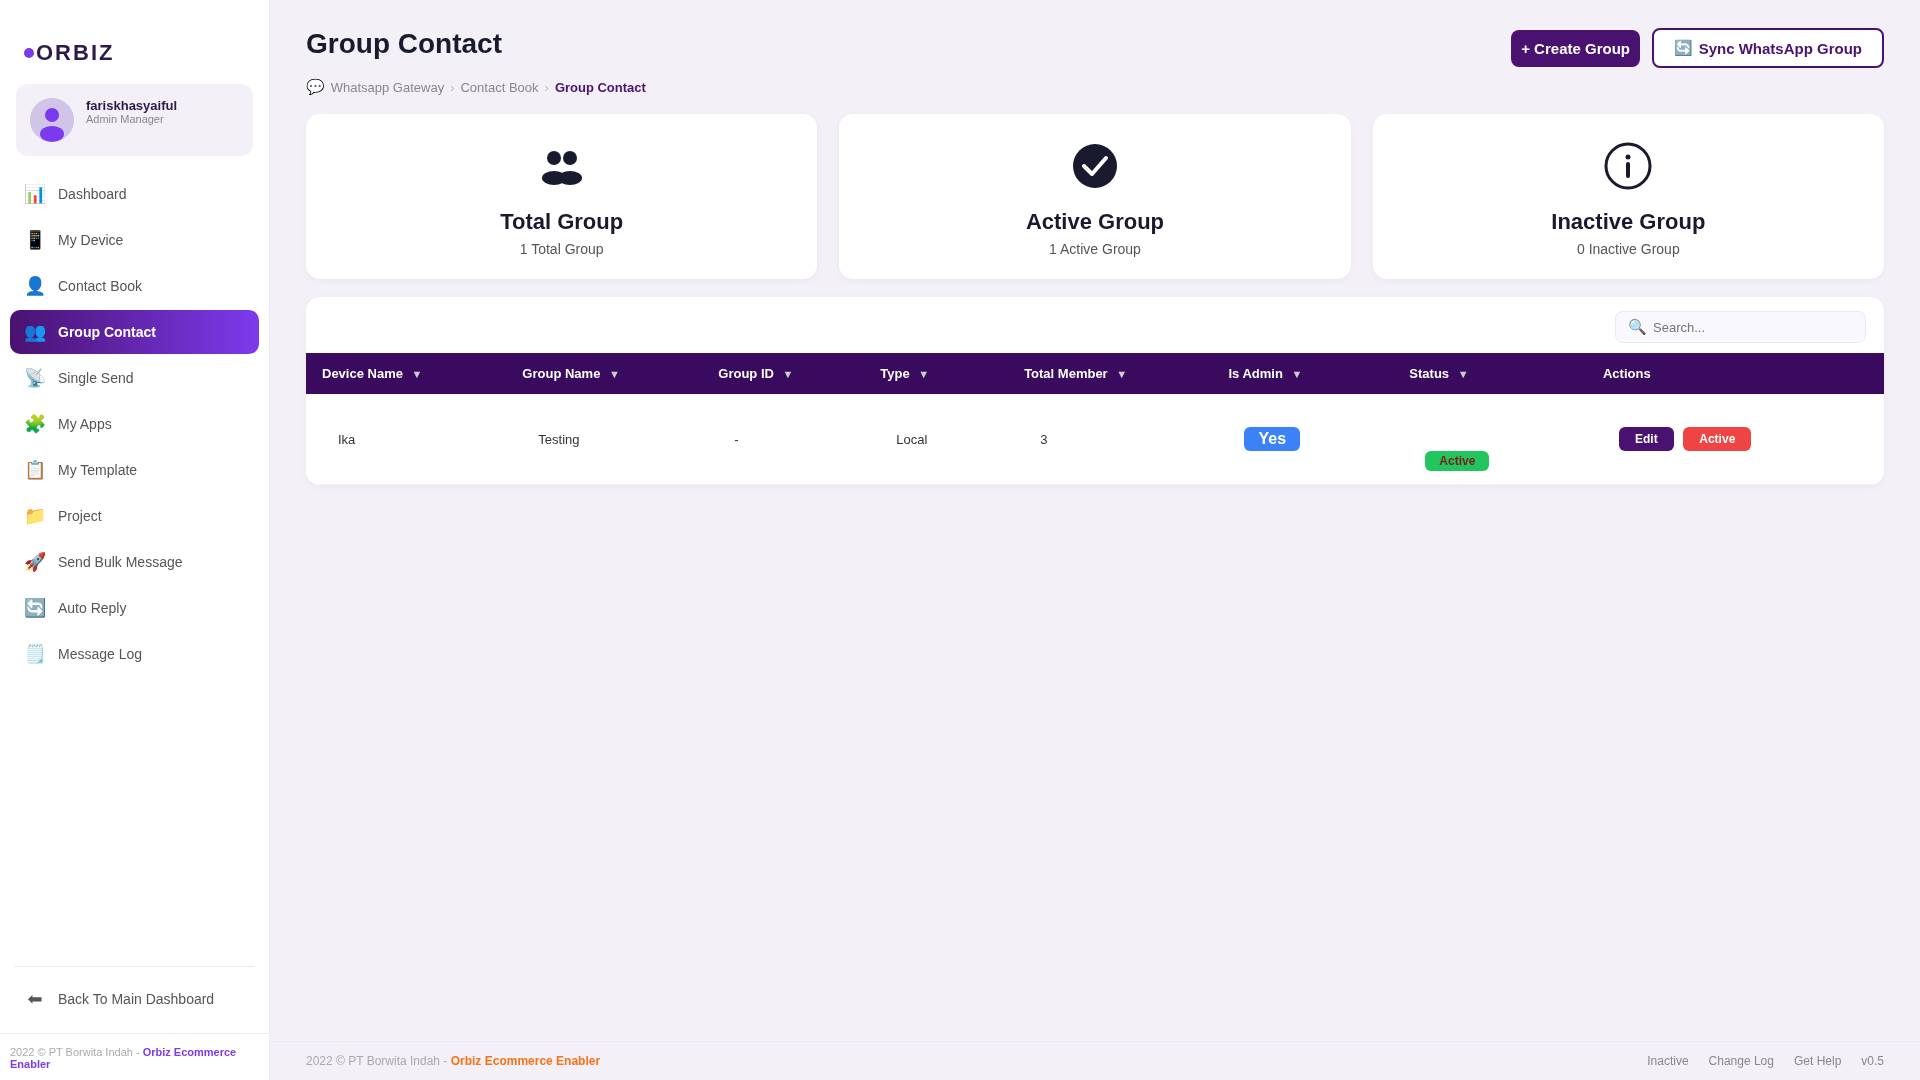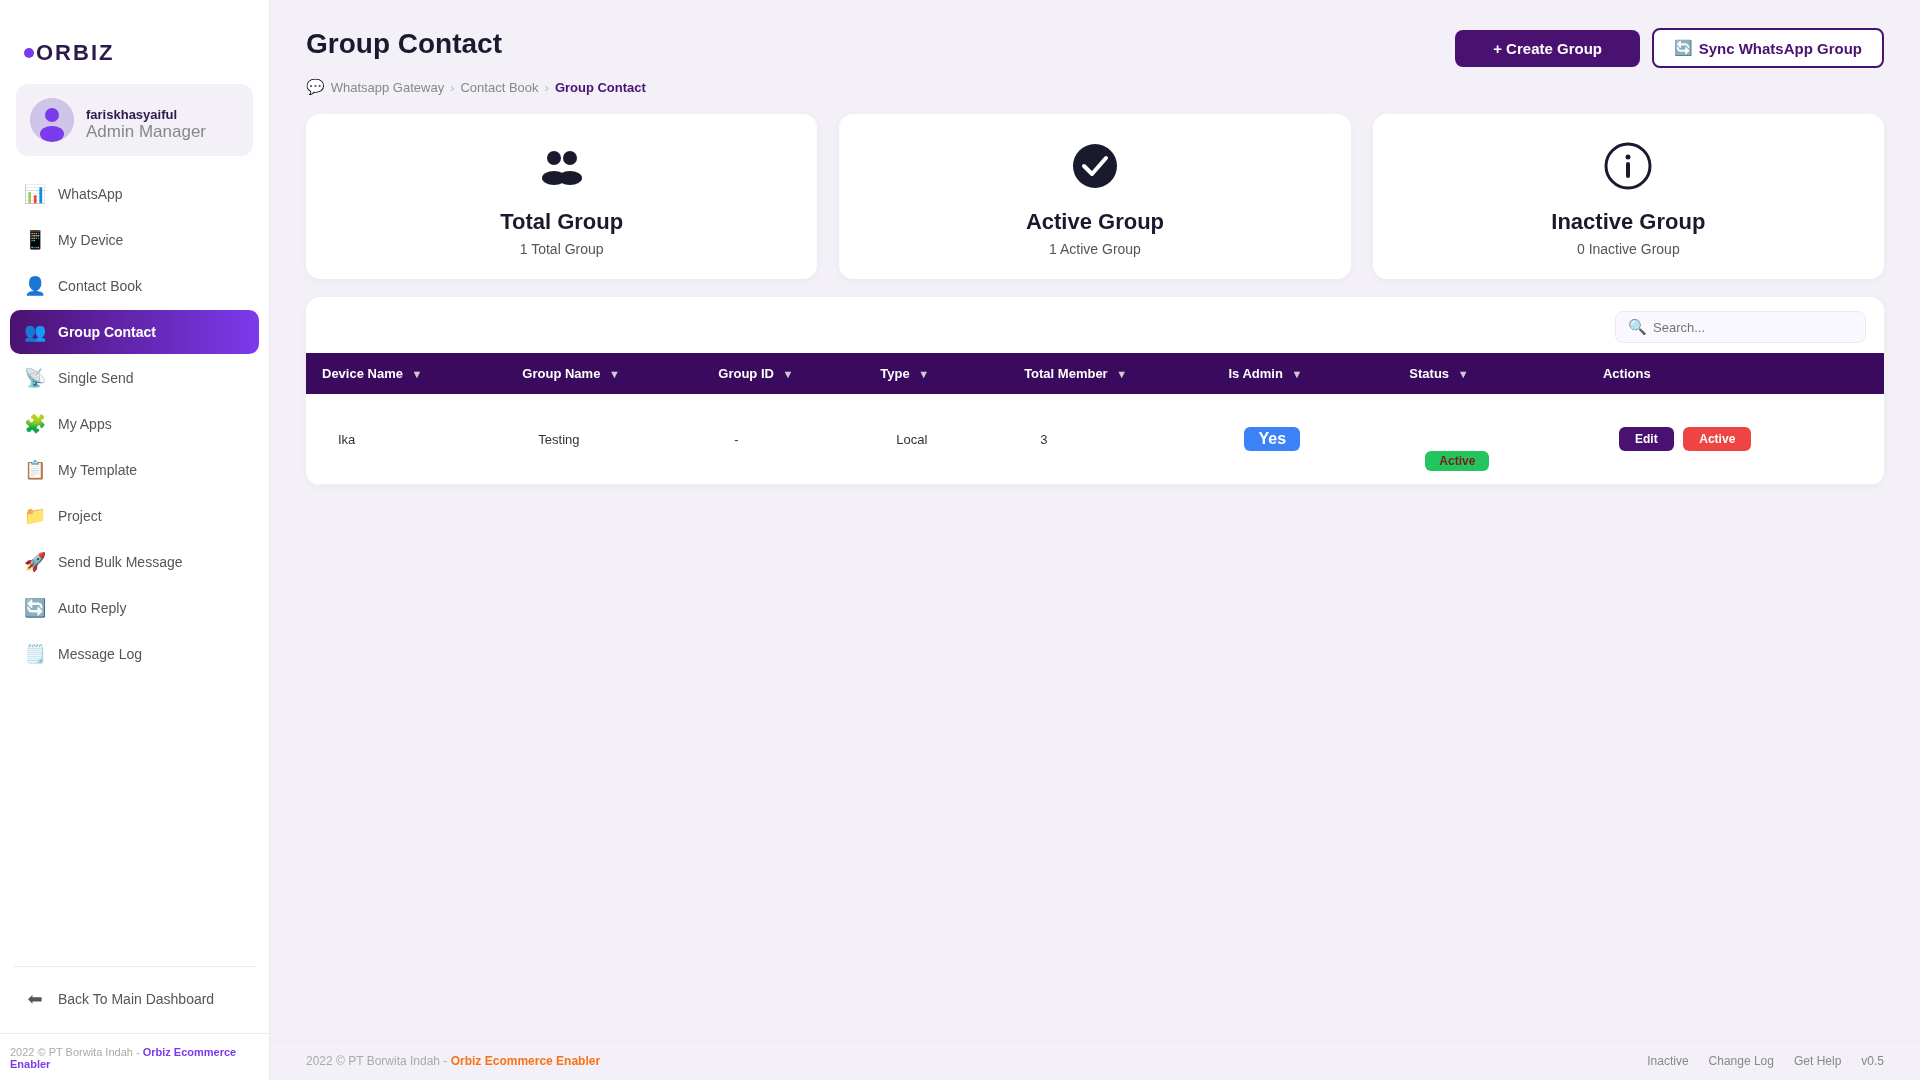"+ Create Group" .btn-create { padding: 10px 38px -> 10px 10px }
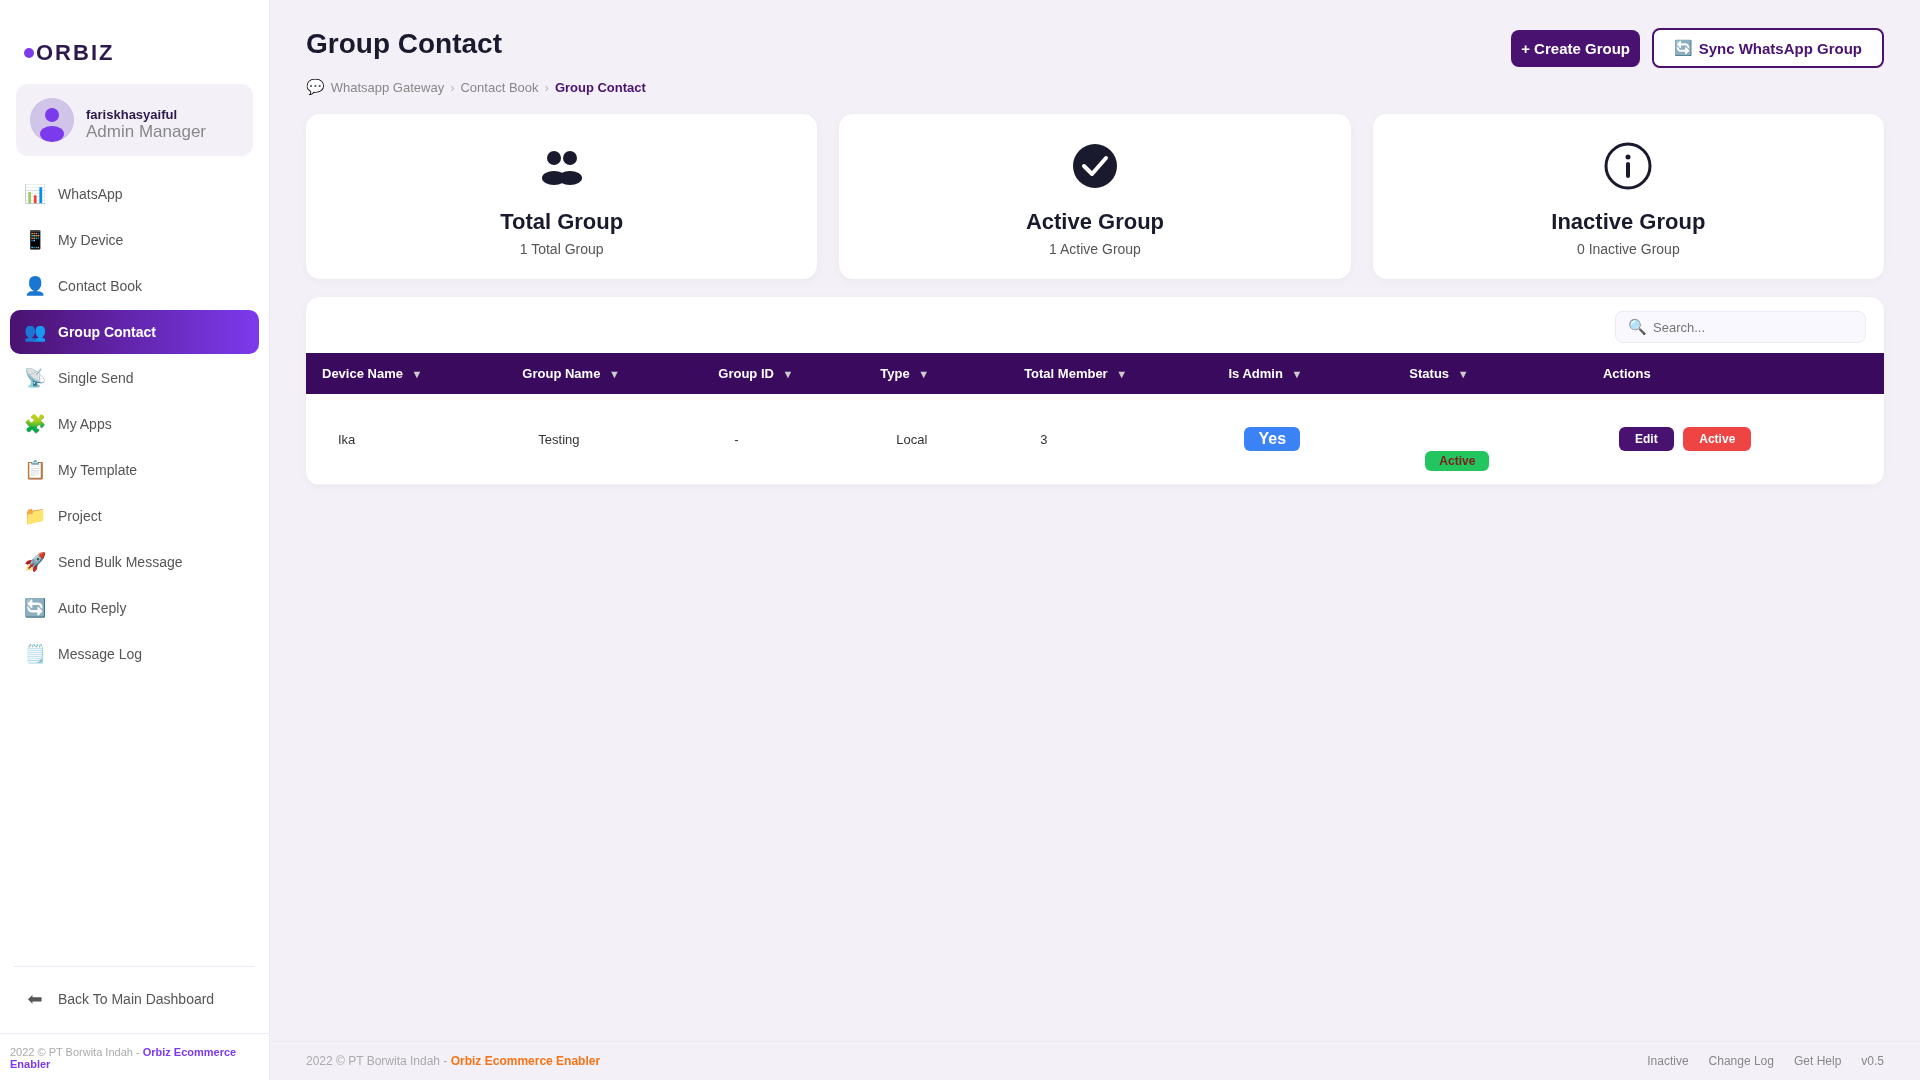"fariskhasyaiful" .user-card { align-items: flex-end -> flex-start }
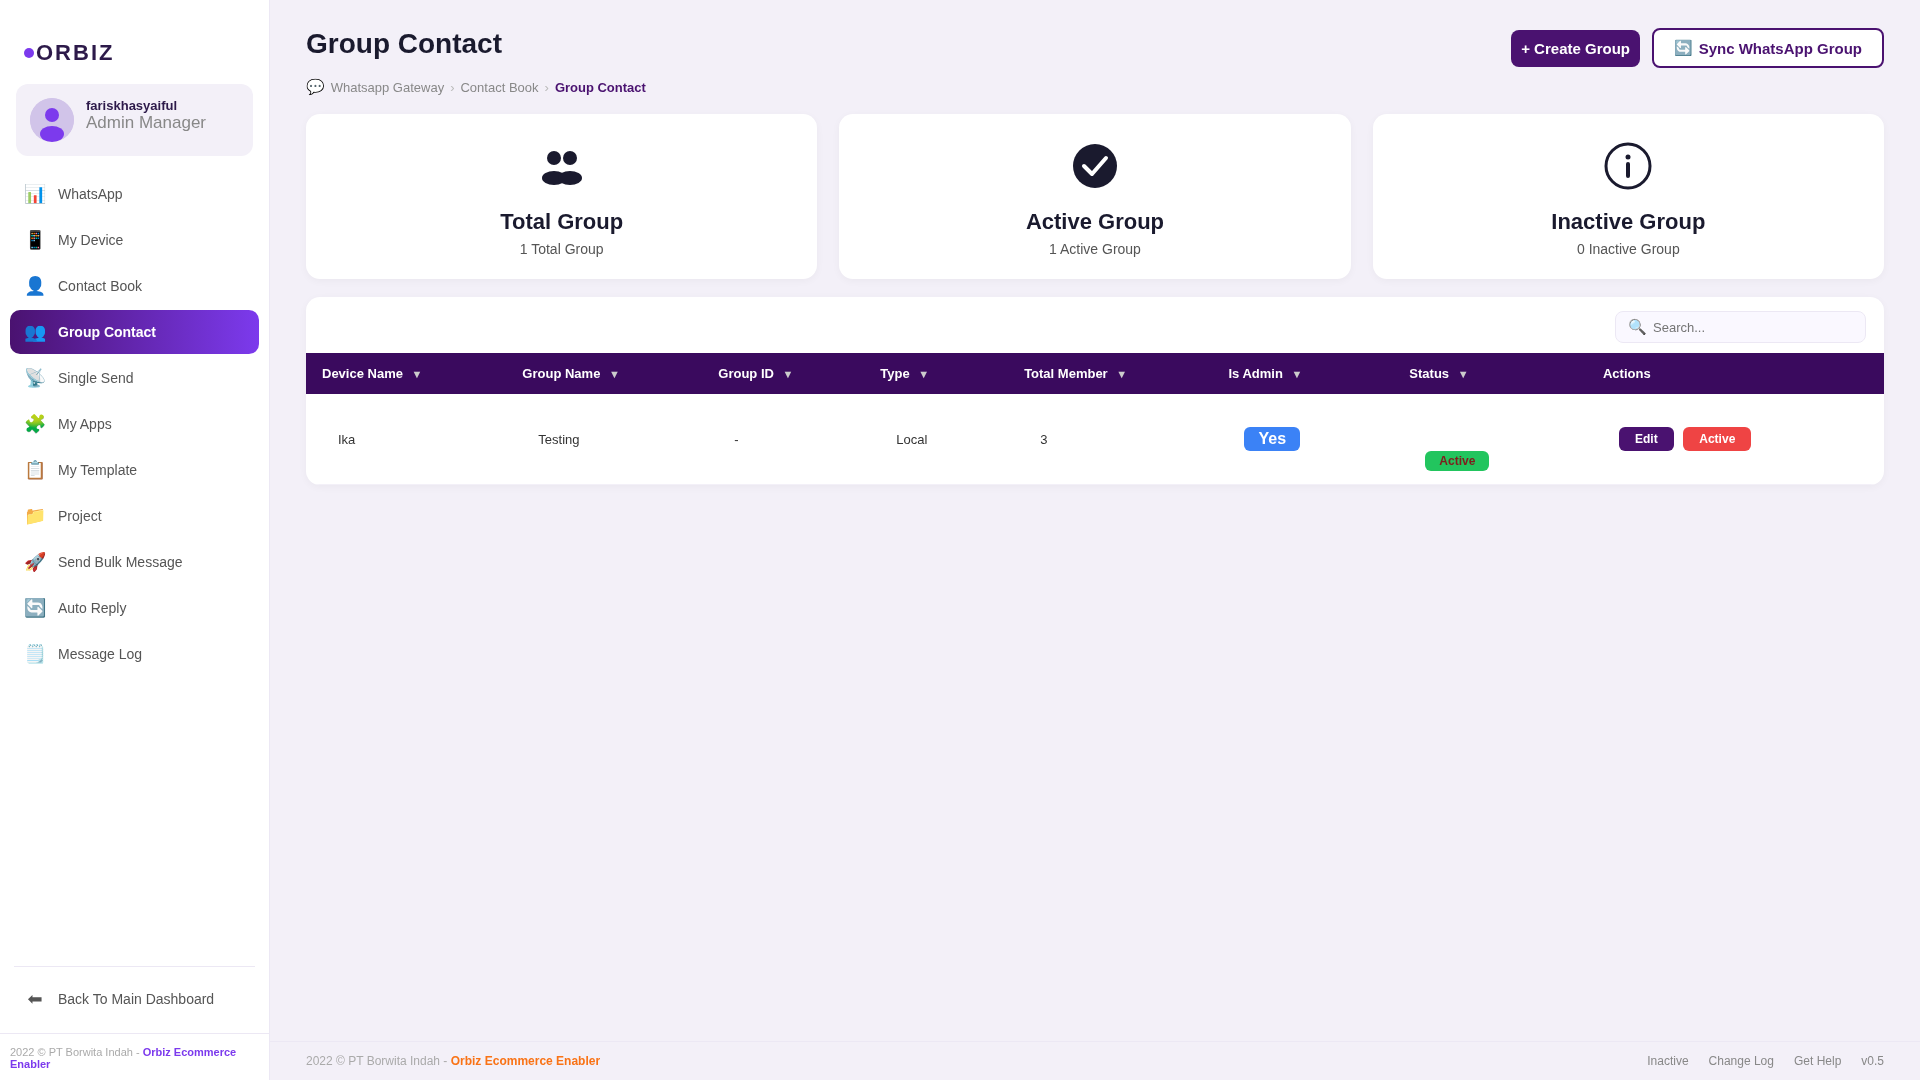"Admin Manager" .user-info .role { font-size: 17px -> 11px }
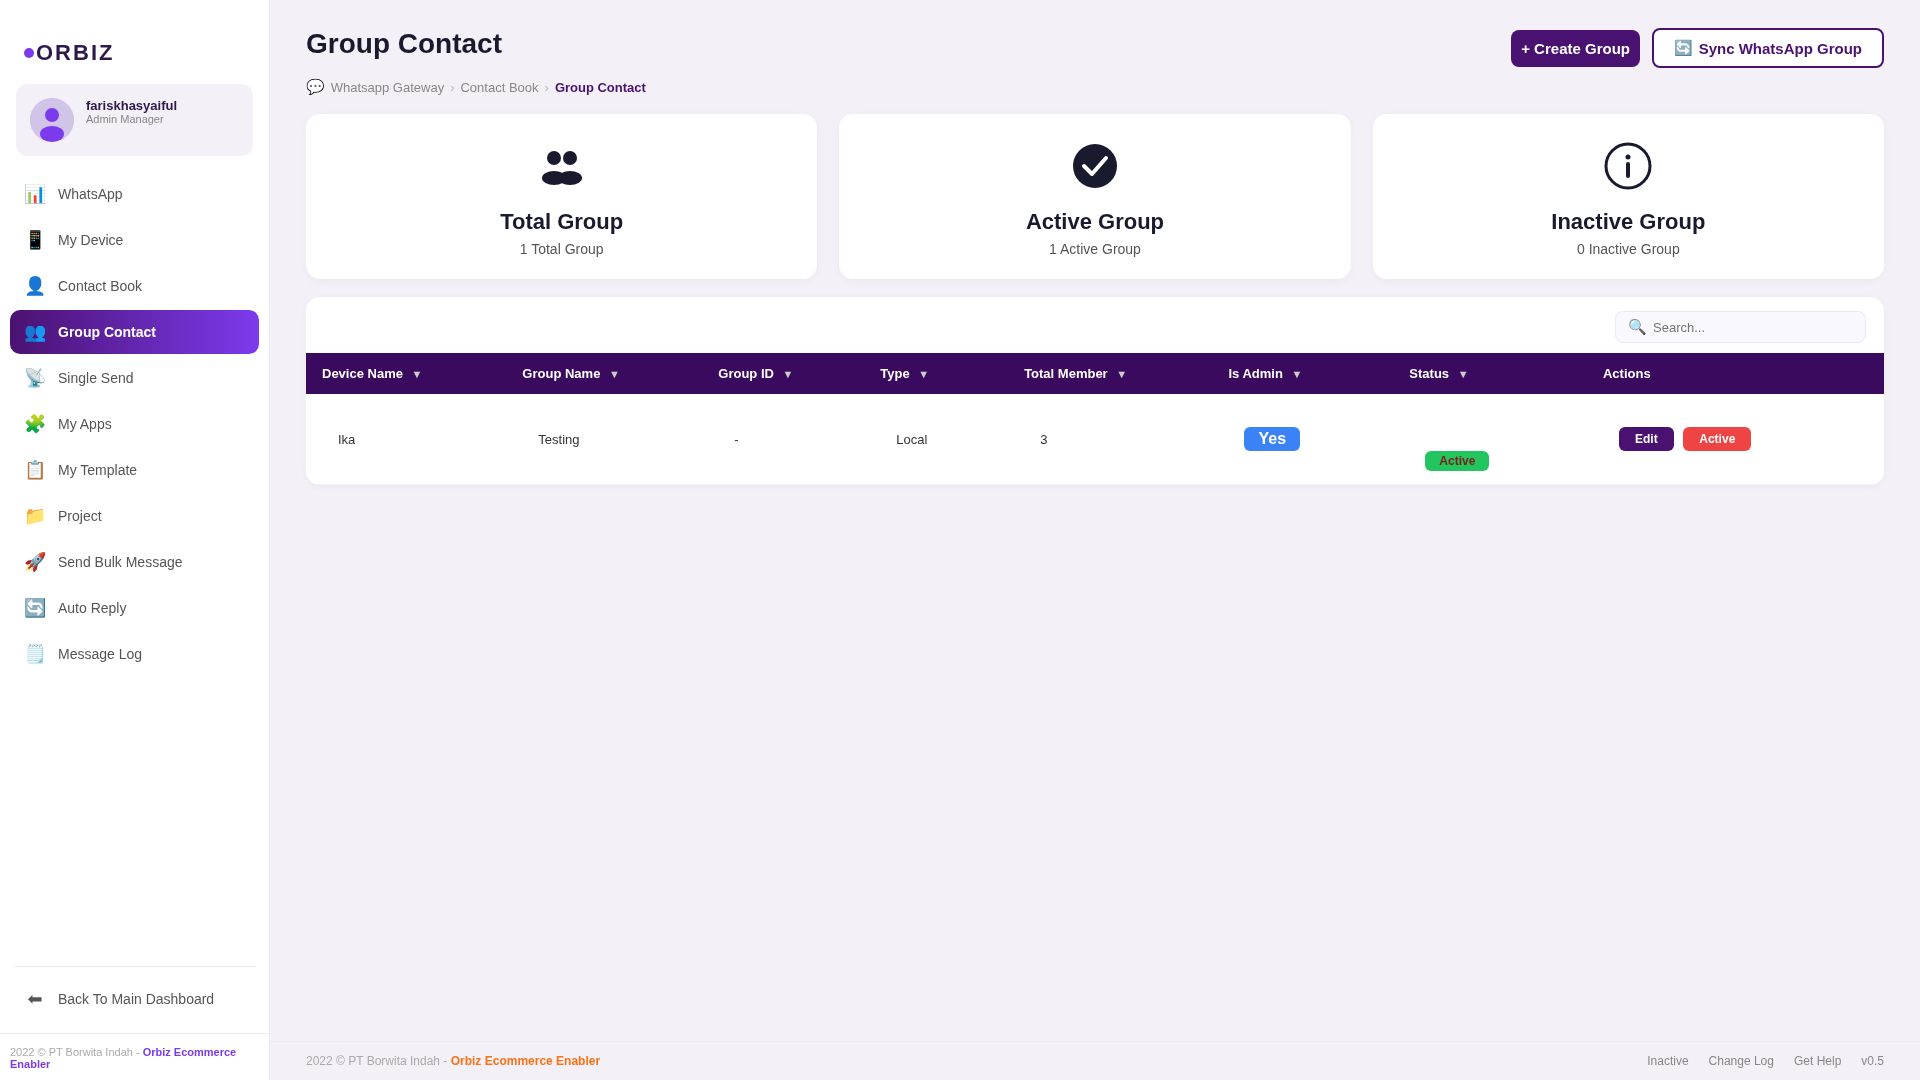"WhatsApp" span { text: WhatsApp -> Dashboard }
